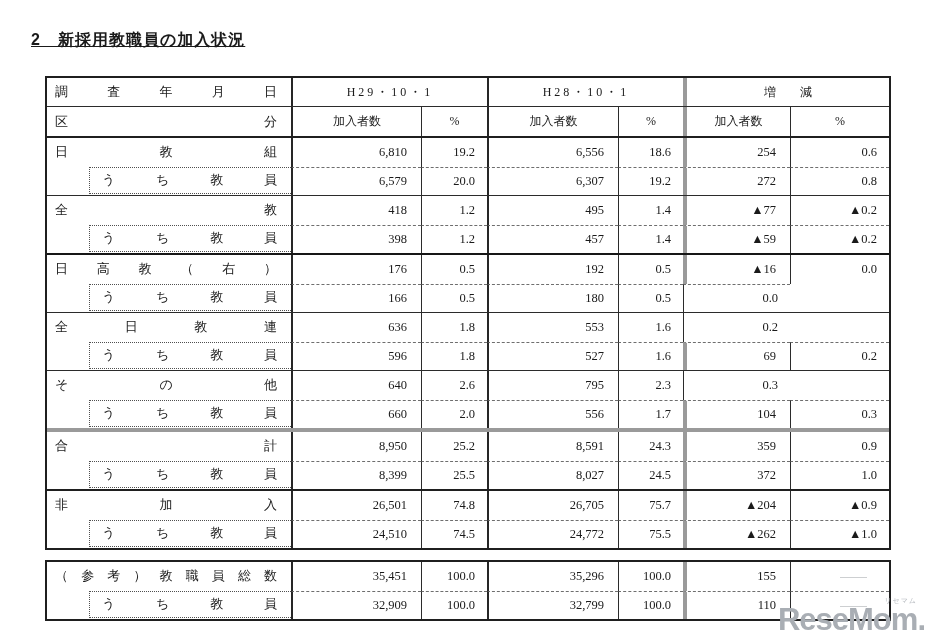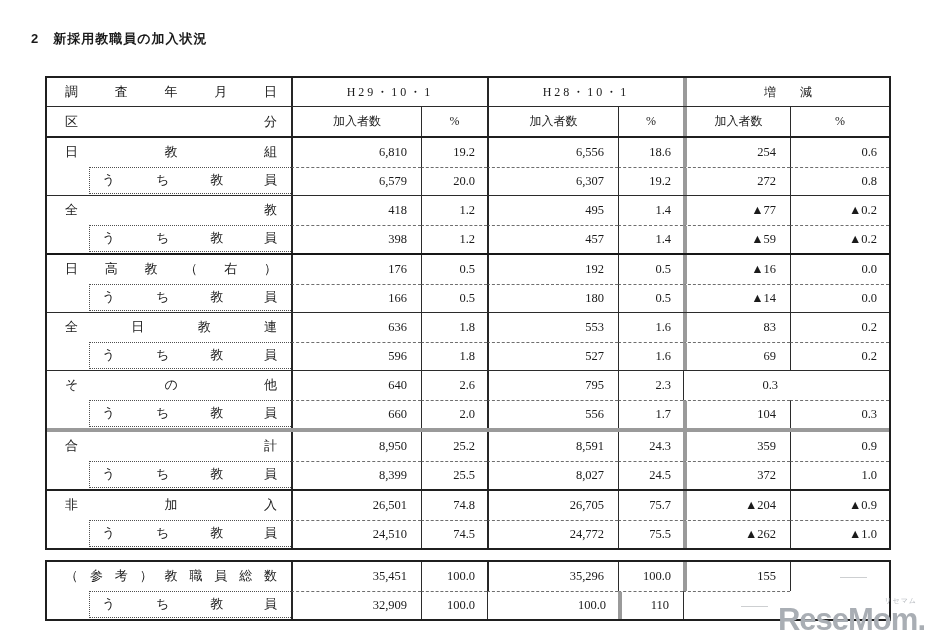"2 新採用教職員の加入状況" .page-title { font-size: 13px -> 16px; text-decoration: none -> underline }
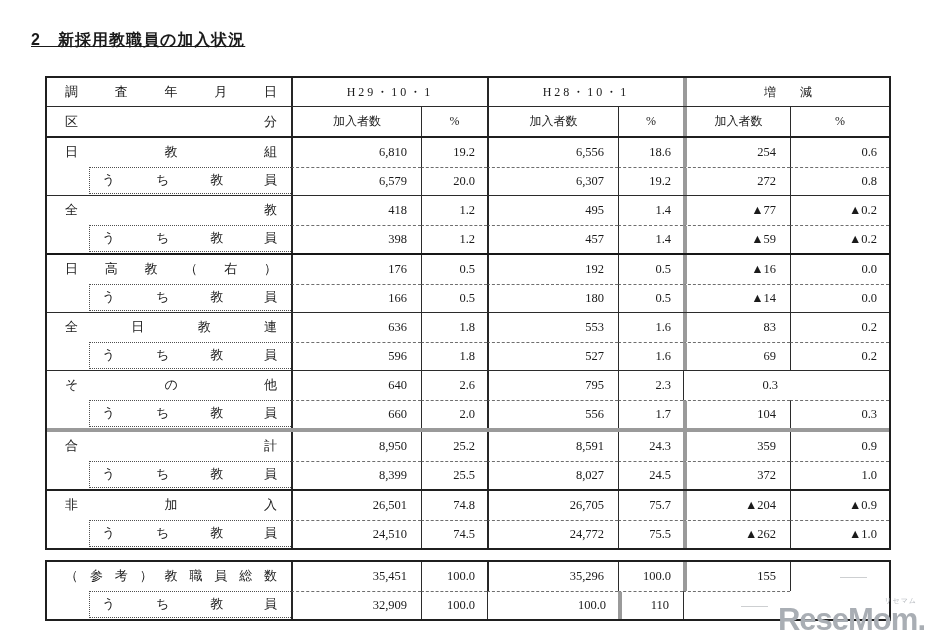"調査年月日" .lbl { padding: 0 14px 0 18px -> 0 14px 0 8px }
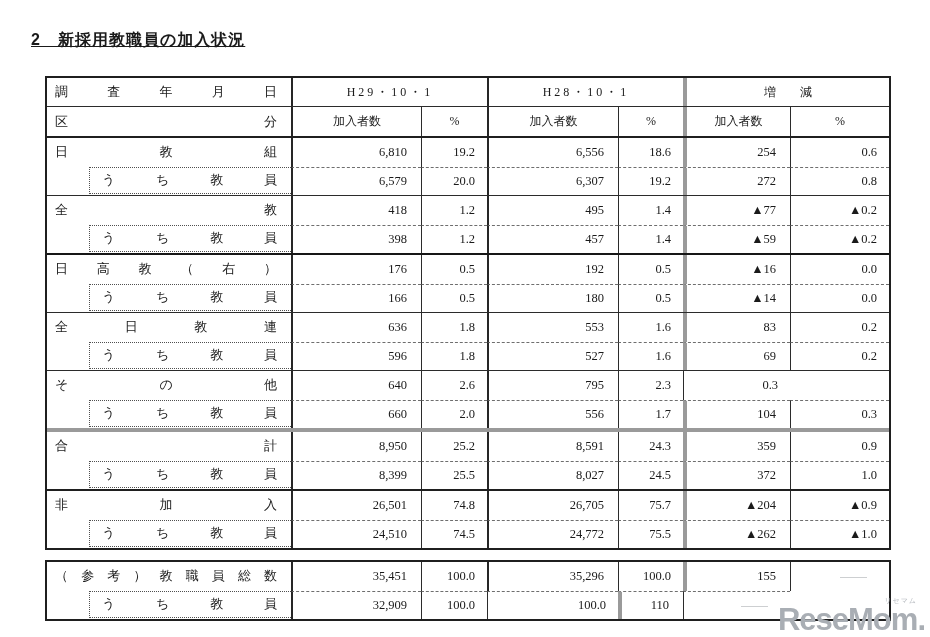"▲14" div.cell { html: <div>▲14</div> -> none }
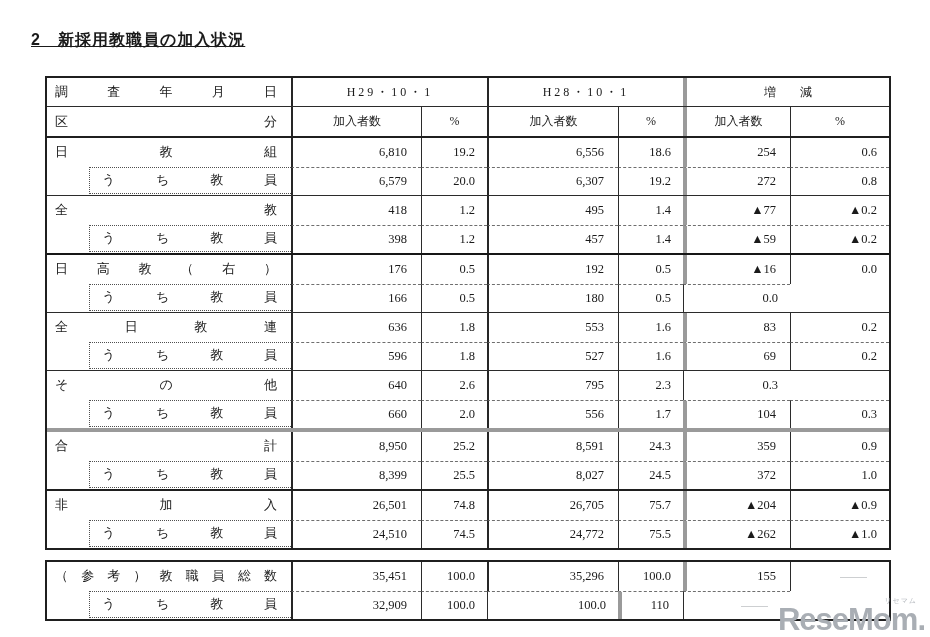"83" div.cell { html: <div>83</div> -> none }
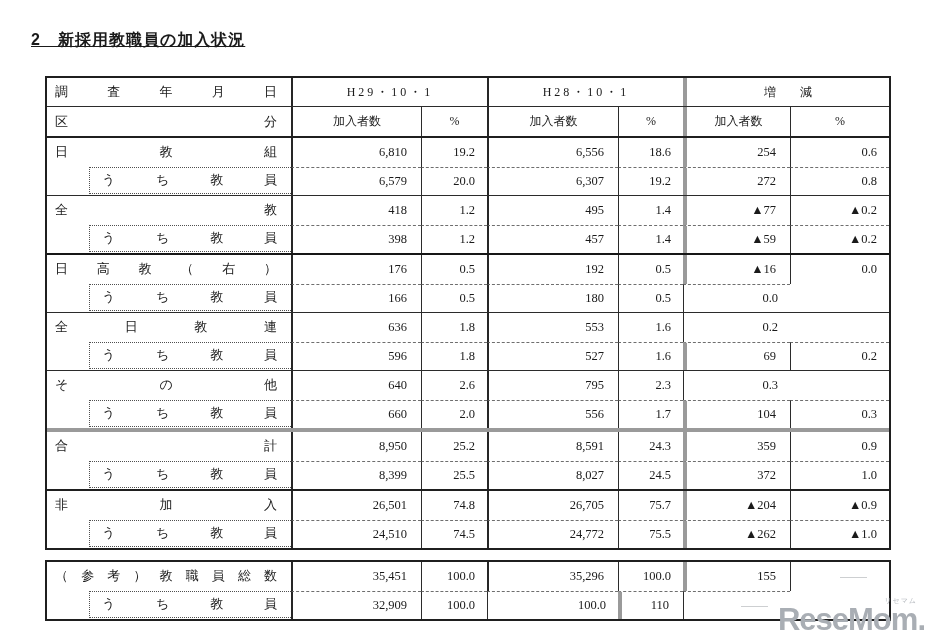"32,799" div.cell { html: none -> <div>32,799</div> }
